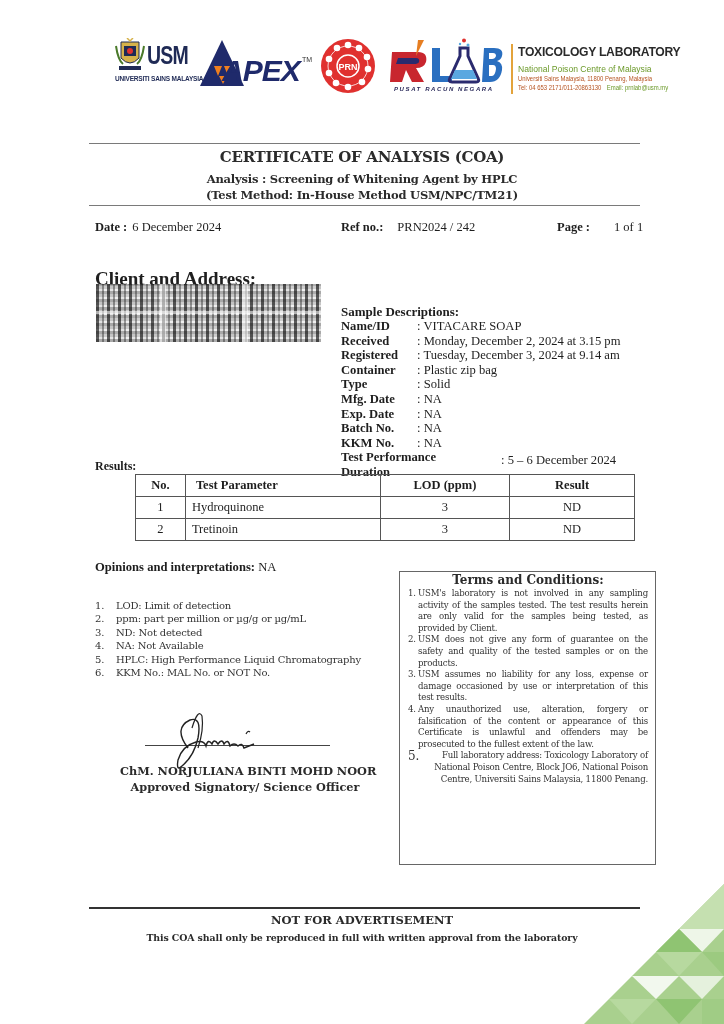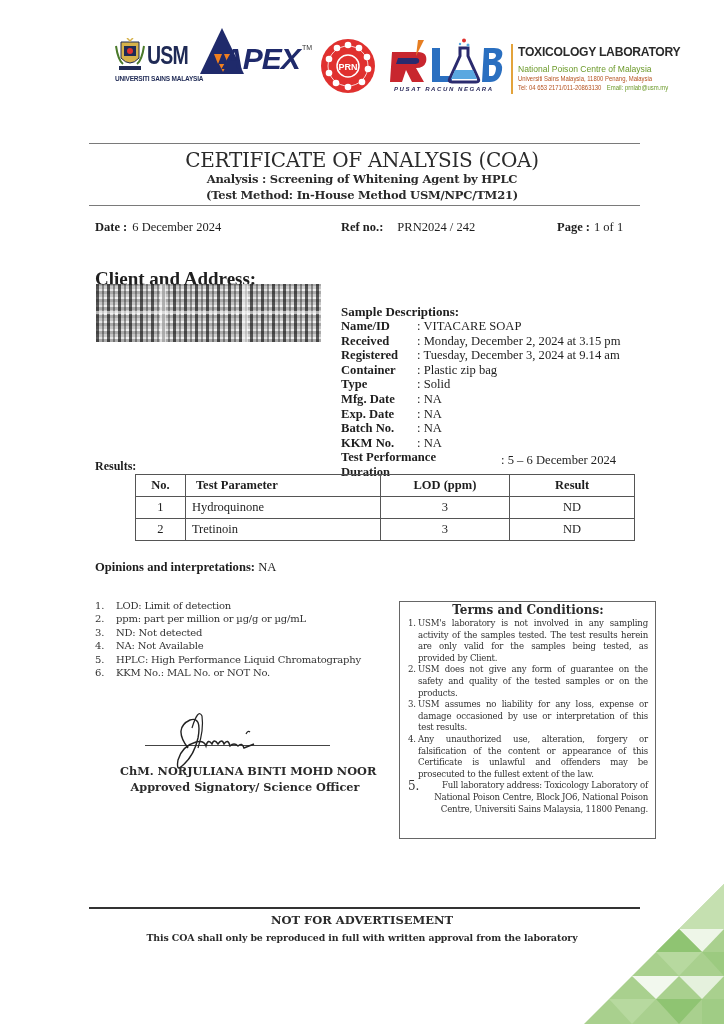"APEX" .apex-logo { top: 28px -> 40px }
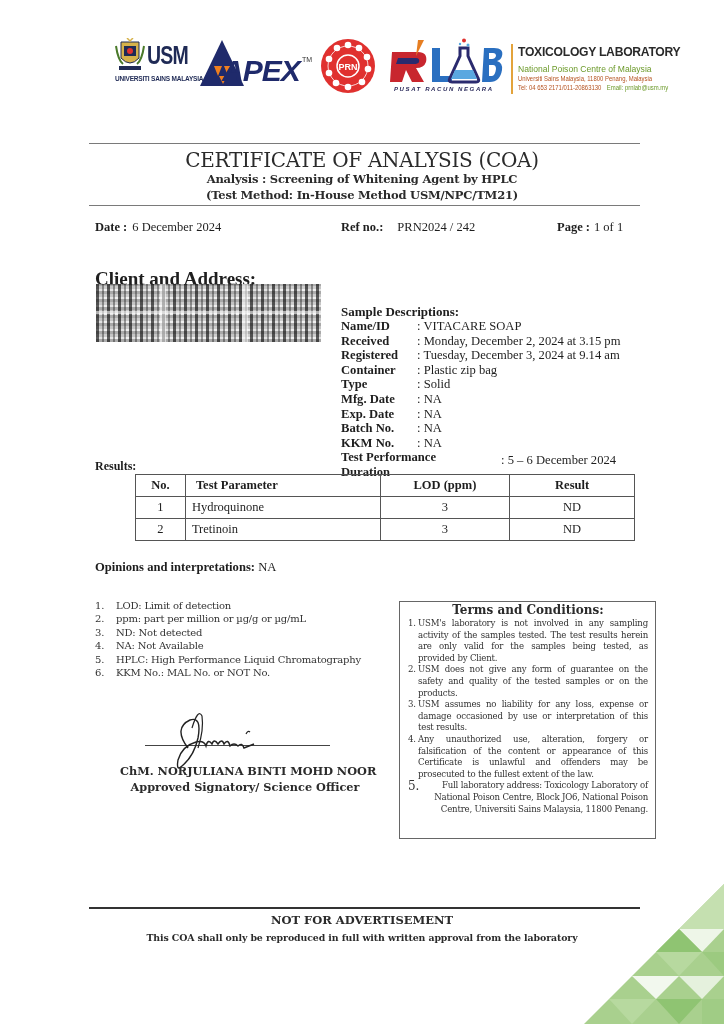"CERTIFICATE OF ANALYSIS (COA)" .cert-title { font-size: 20px -> 15px; font-weight: normal -> bold }
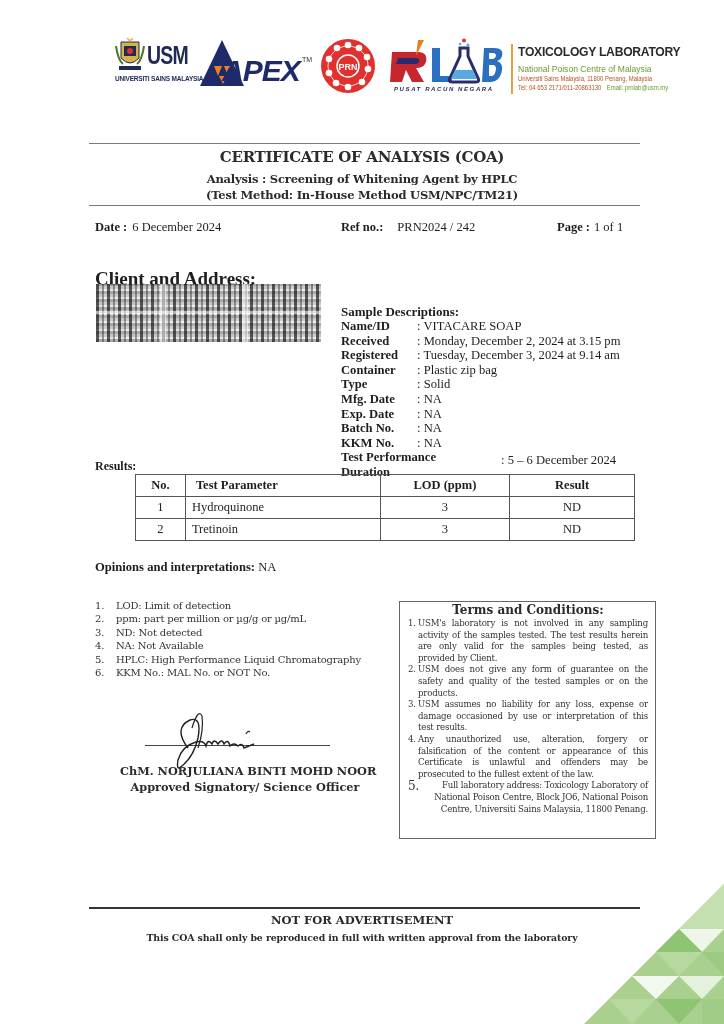"1 of 1" span.val { margin-left: 4px -> 24px }
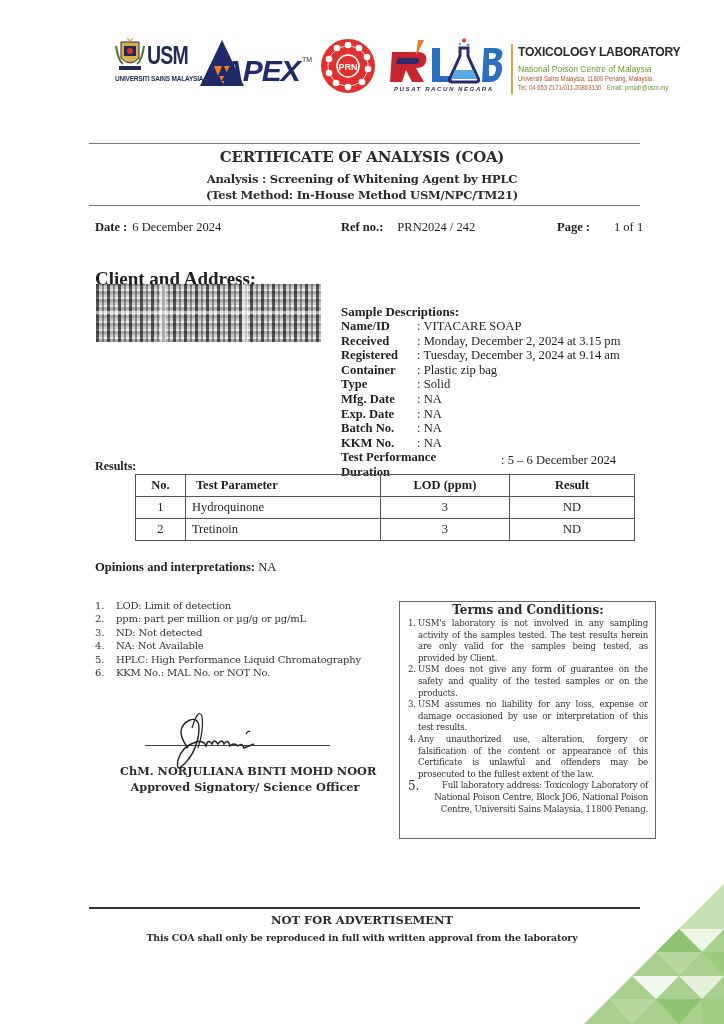"Terms and Conditions:" .terms { height: 238px -> 294px; top: 601px -> 571px }
